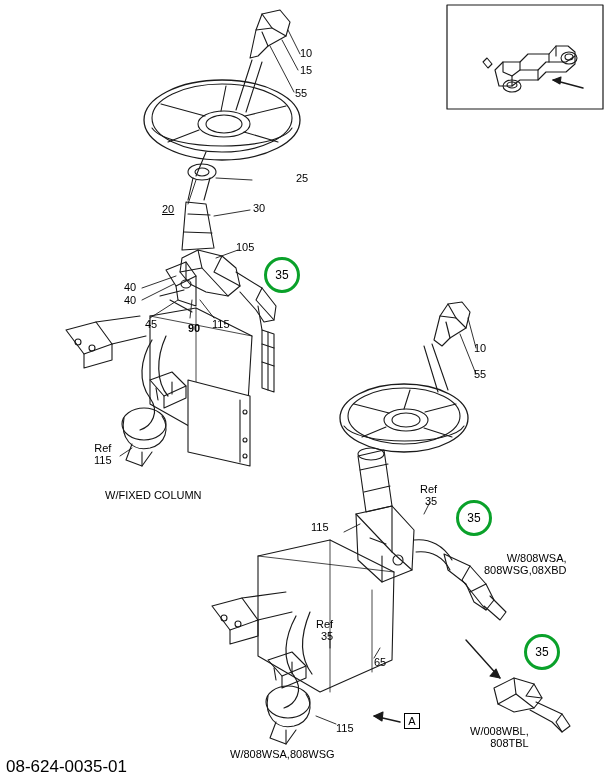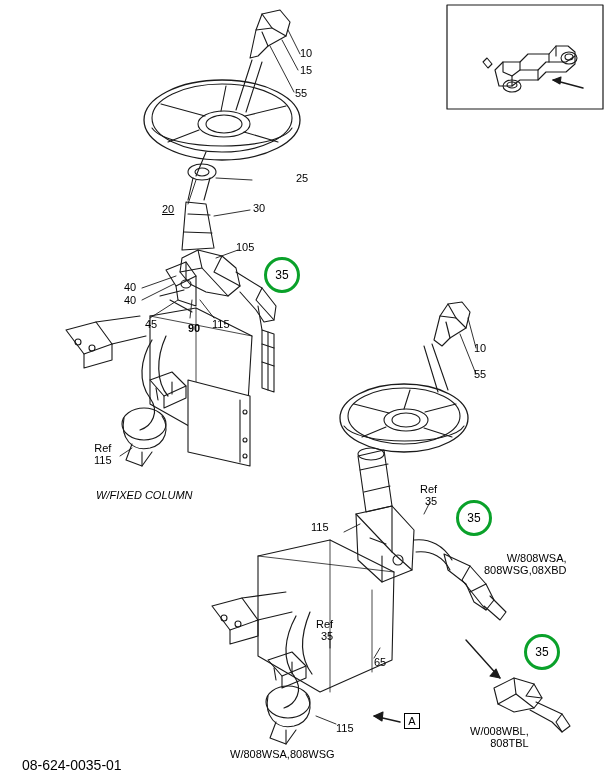"W/FIXED COLUMN" div.lbl { font-style: italic -> none; left: 96px -> 105px }
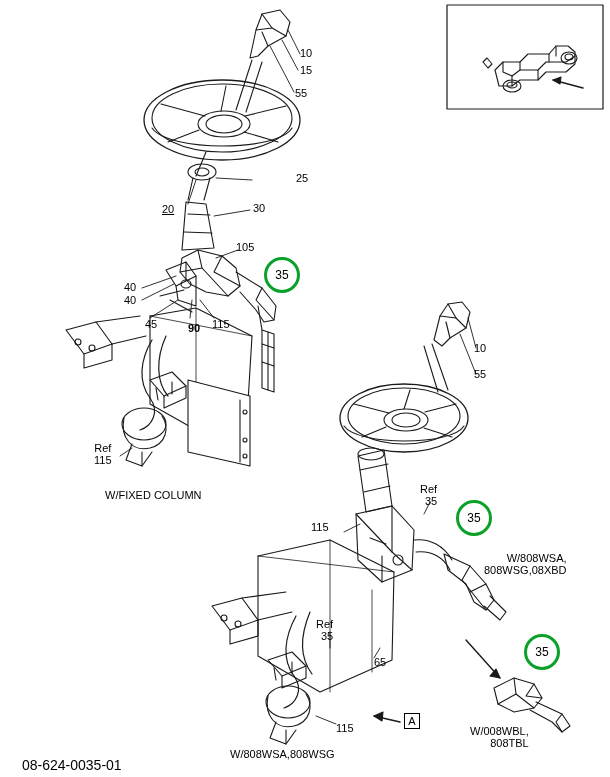"08-624-0035-01" .footer-left { font-size: 14px -> 17px; left: 22px -> 6px }
